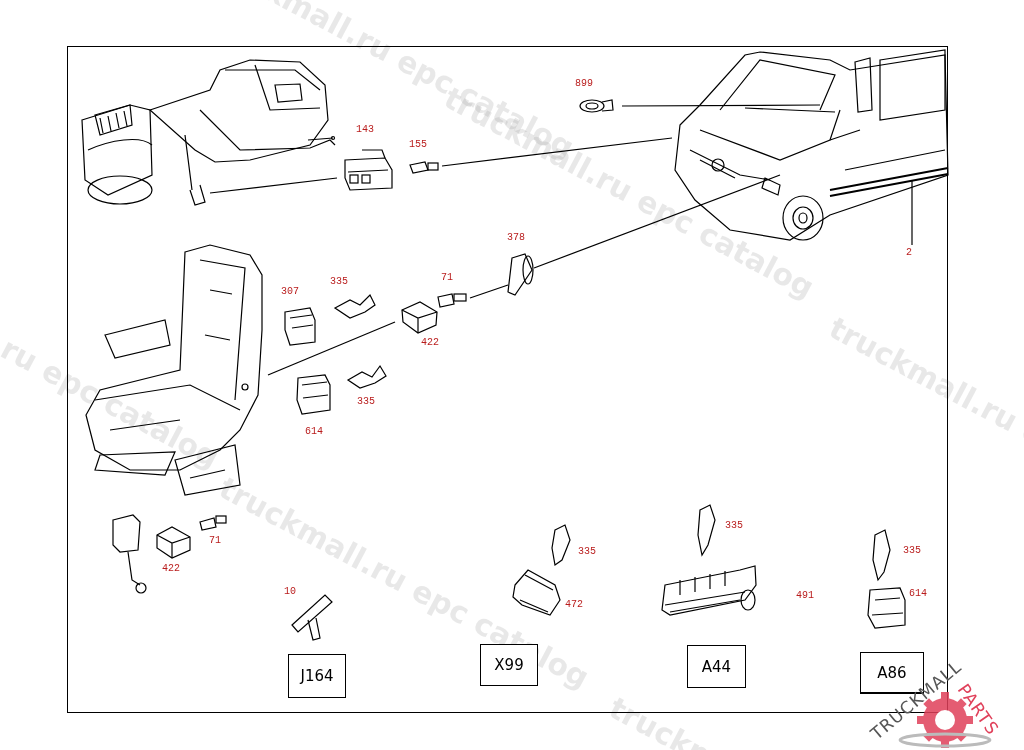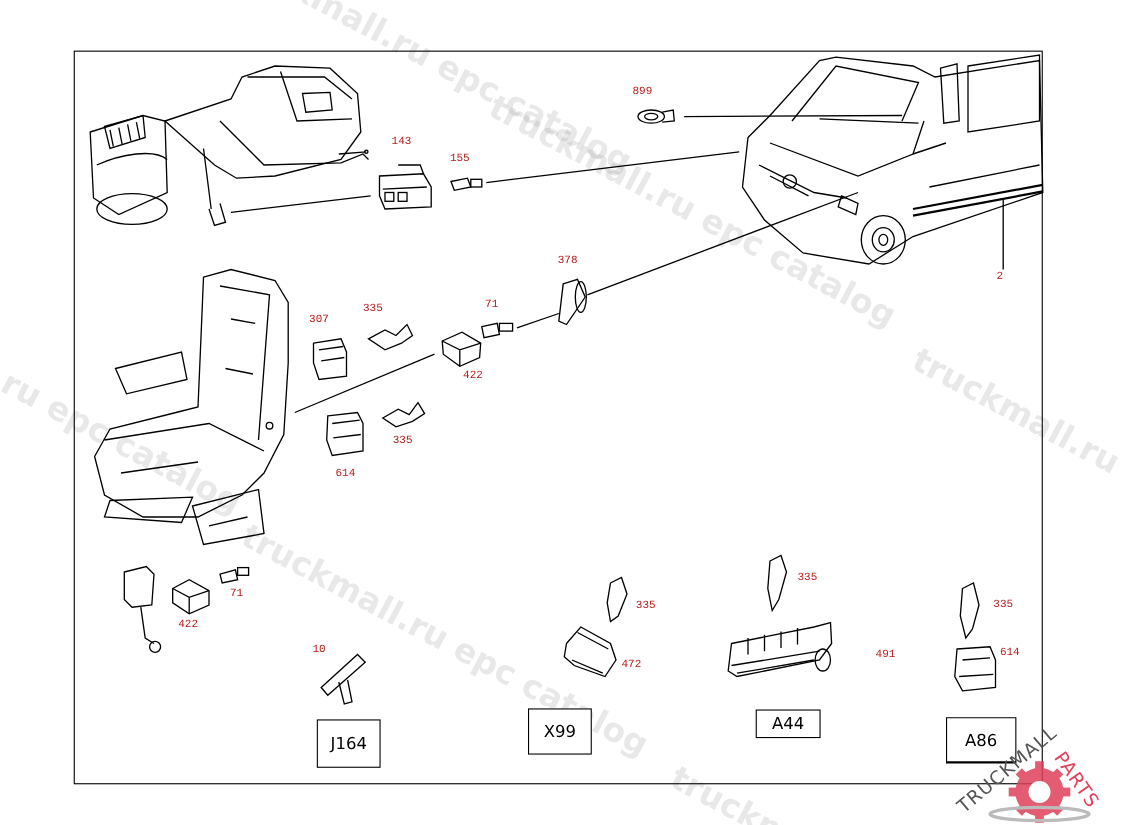"A44" div.boxlabel { height: 26px -> 43px }
